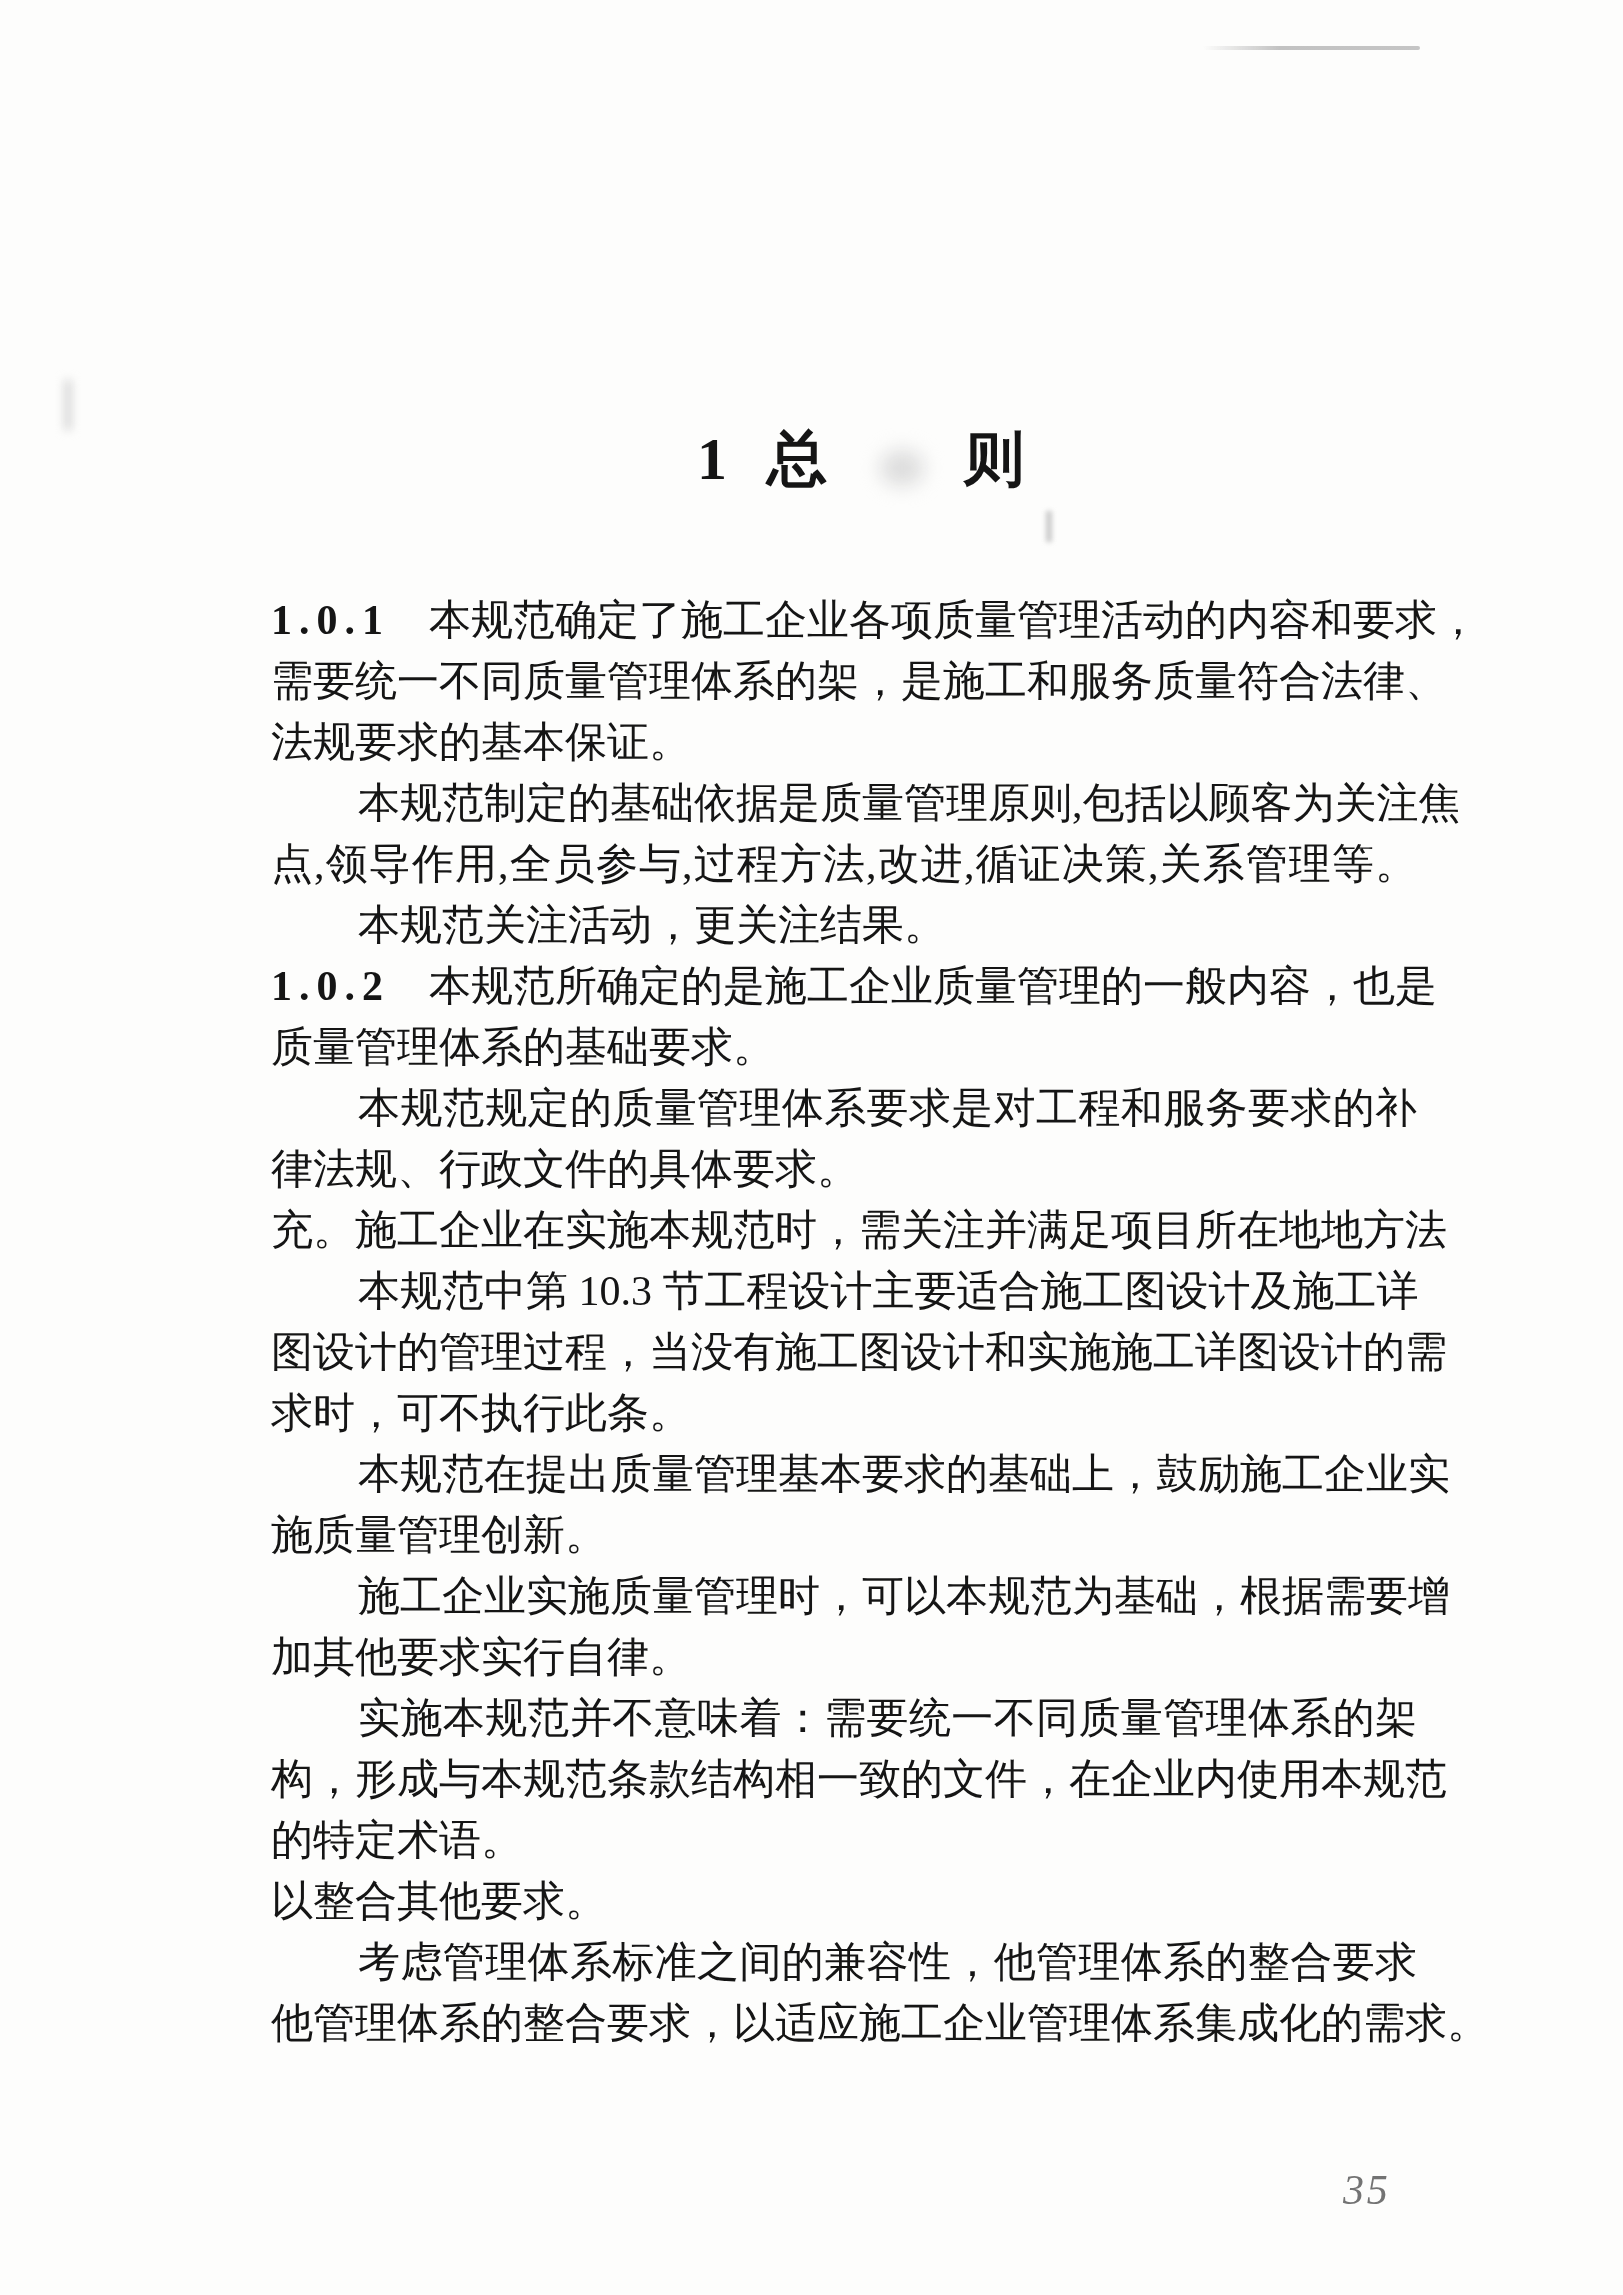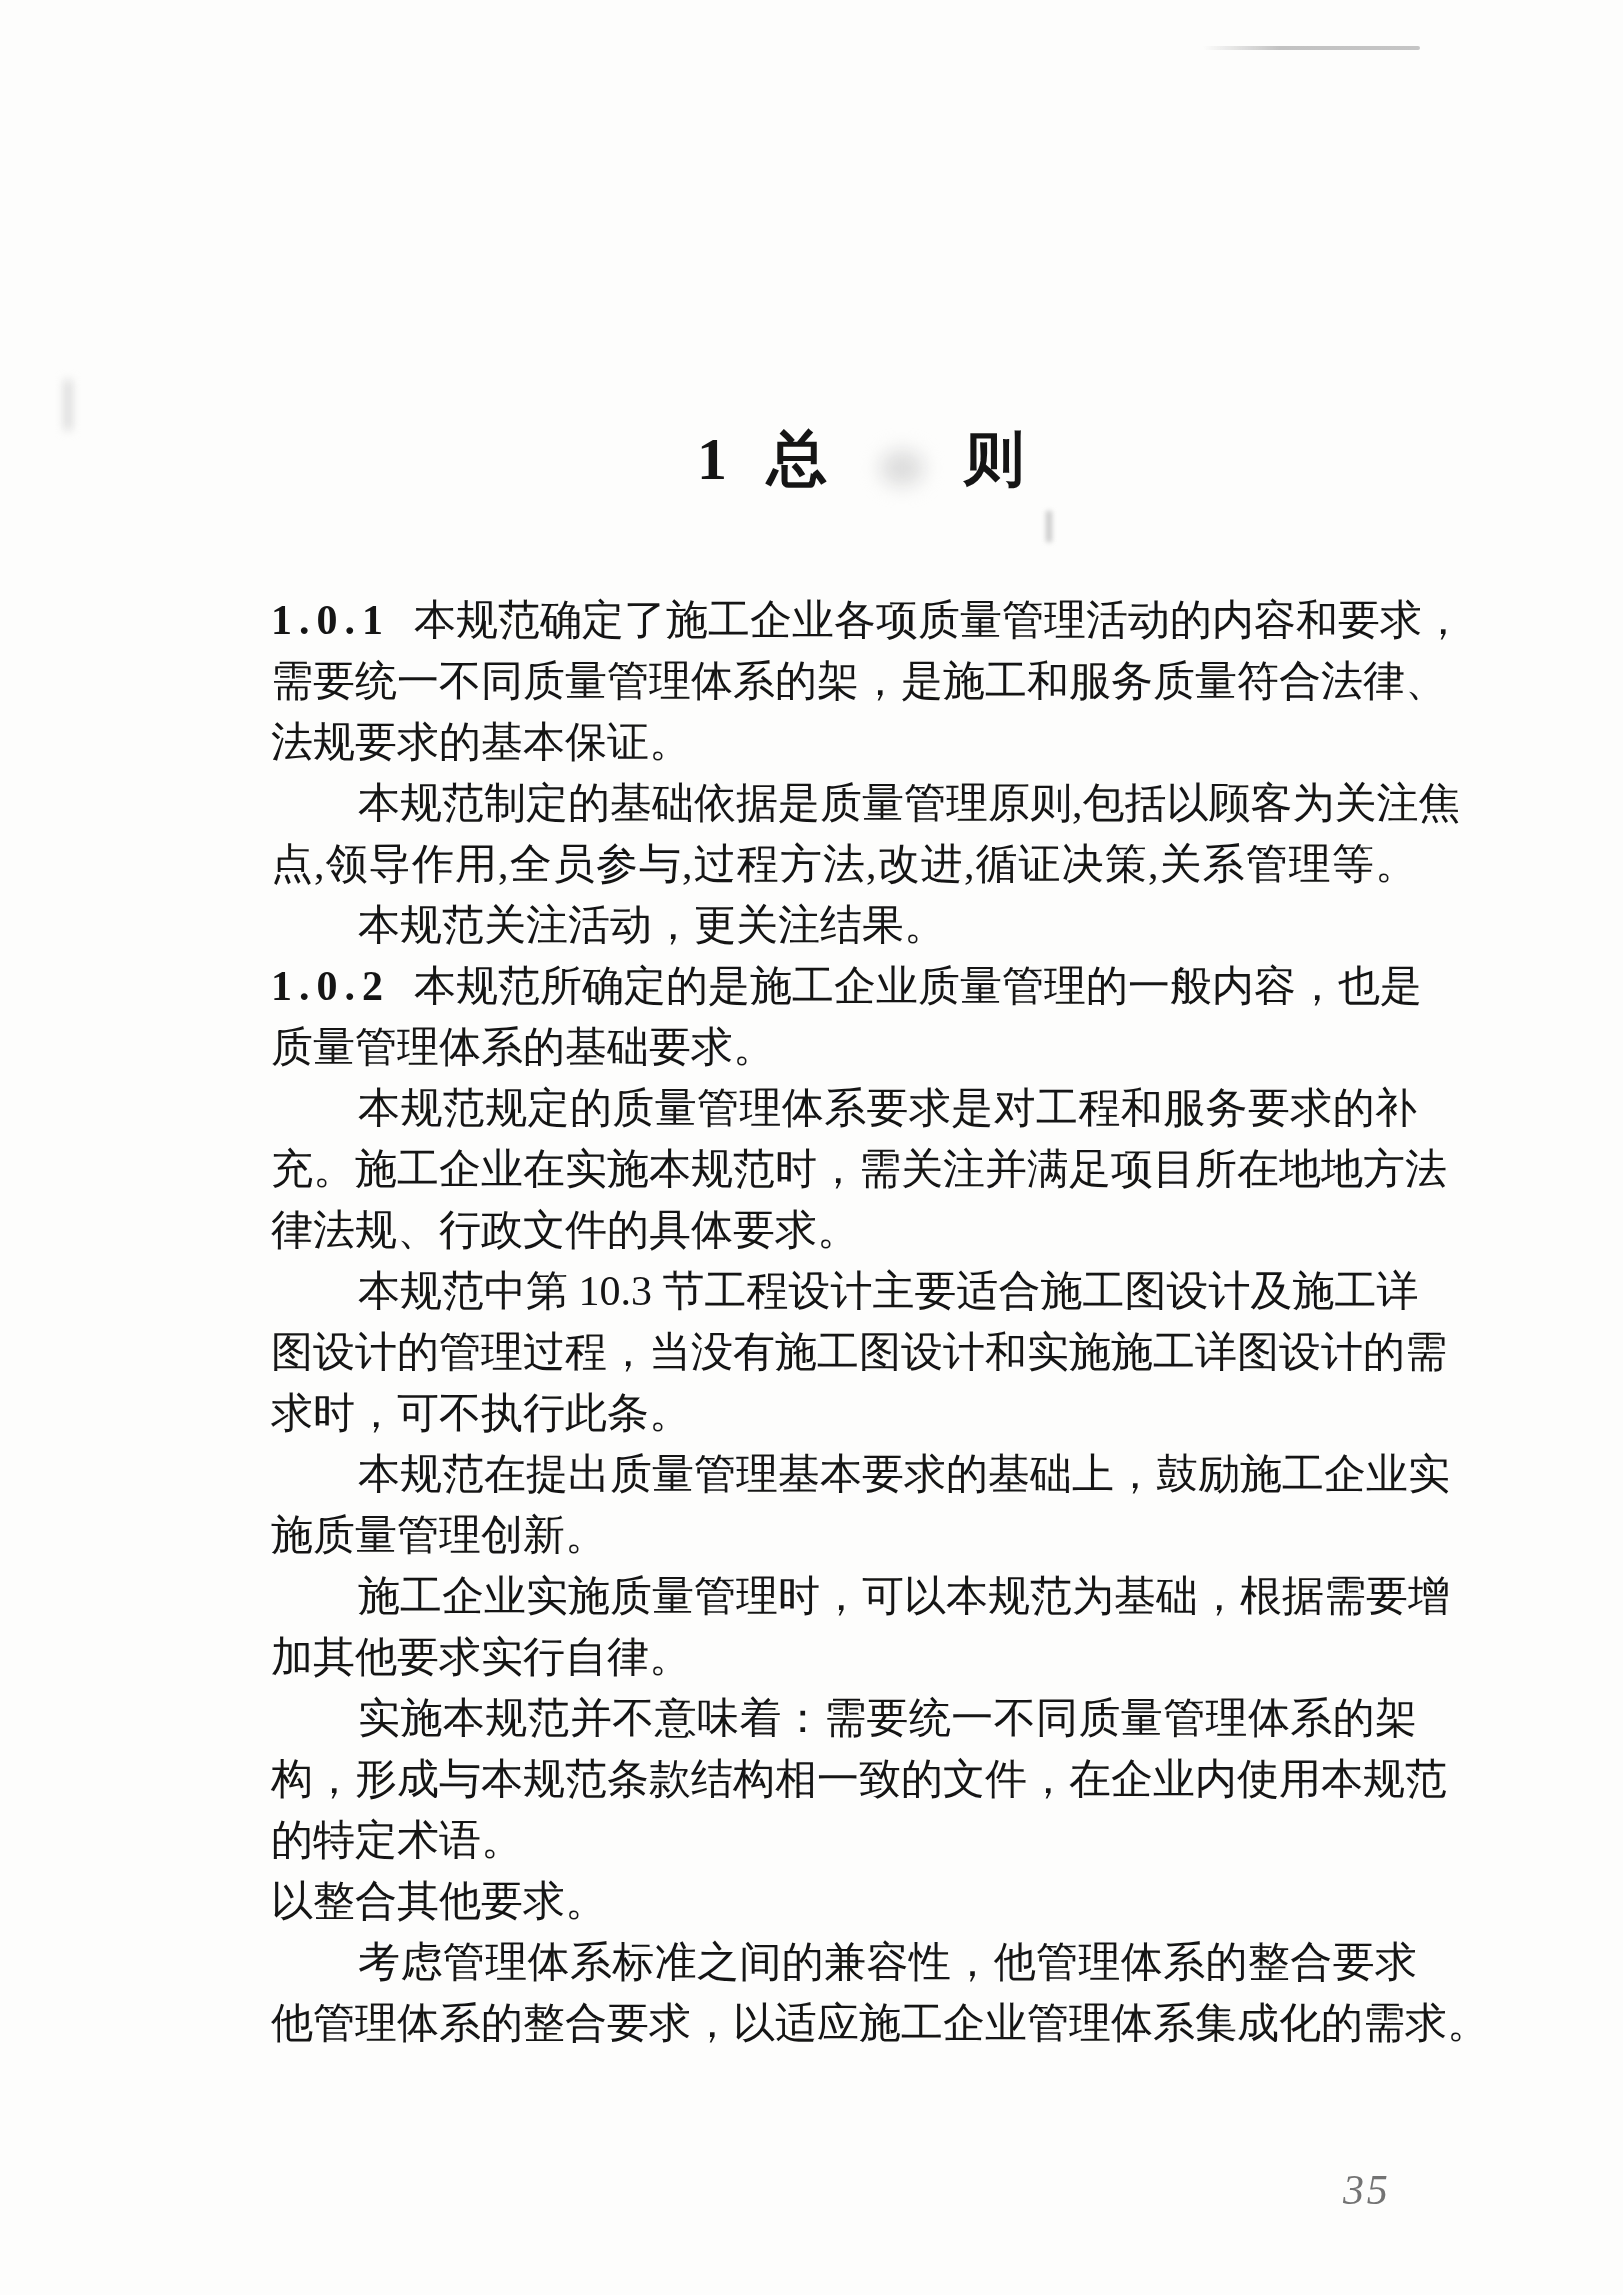"1.0.1" .num { margin-right: 24px -> 39px }
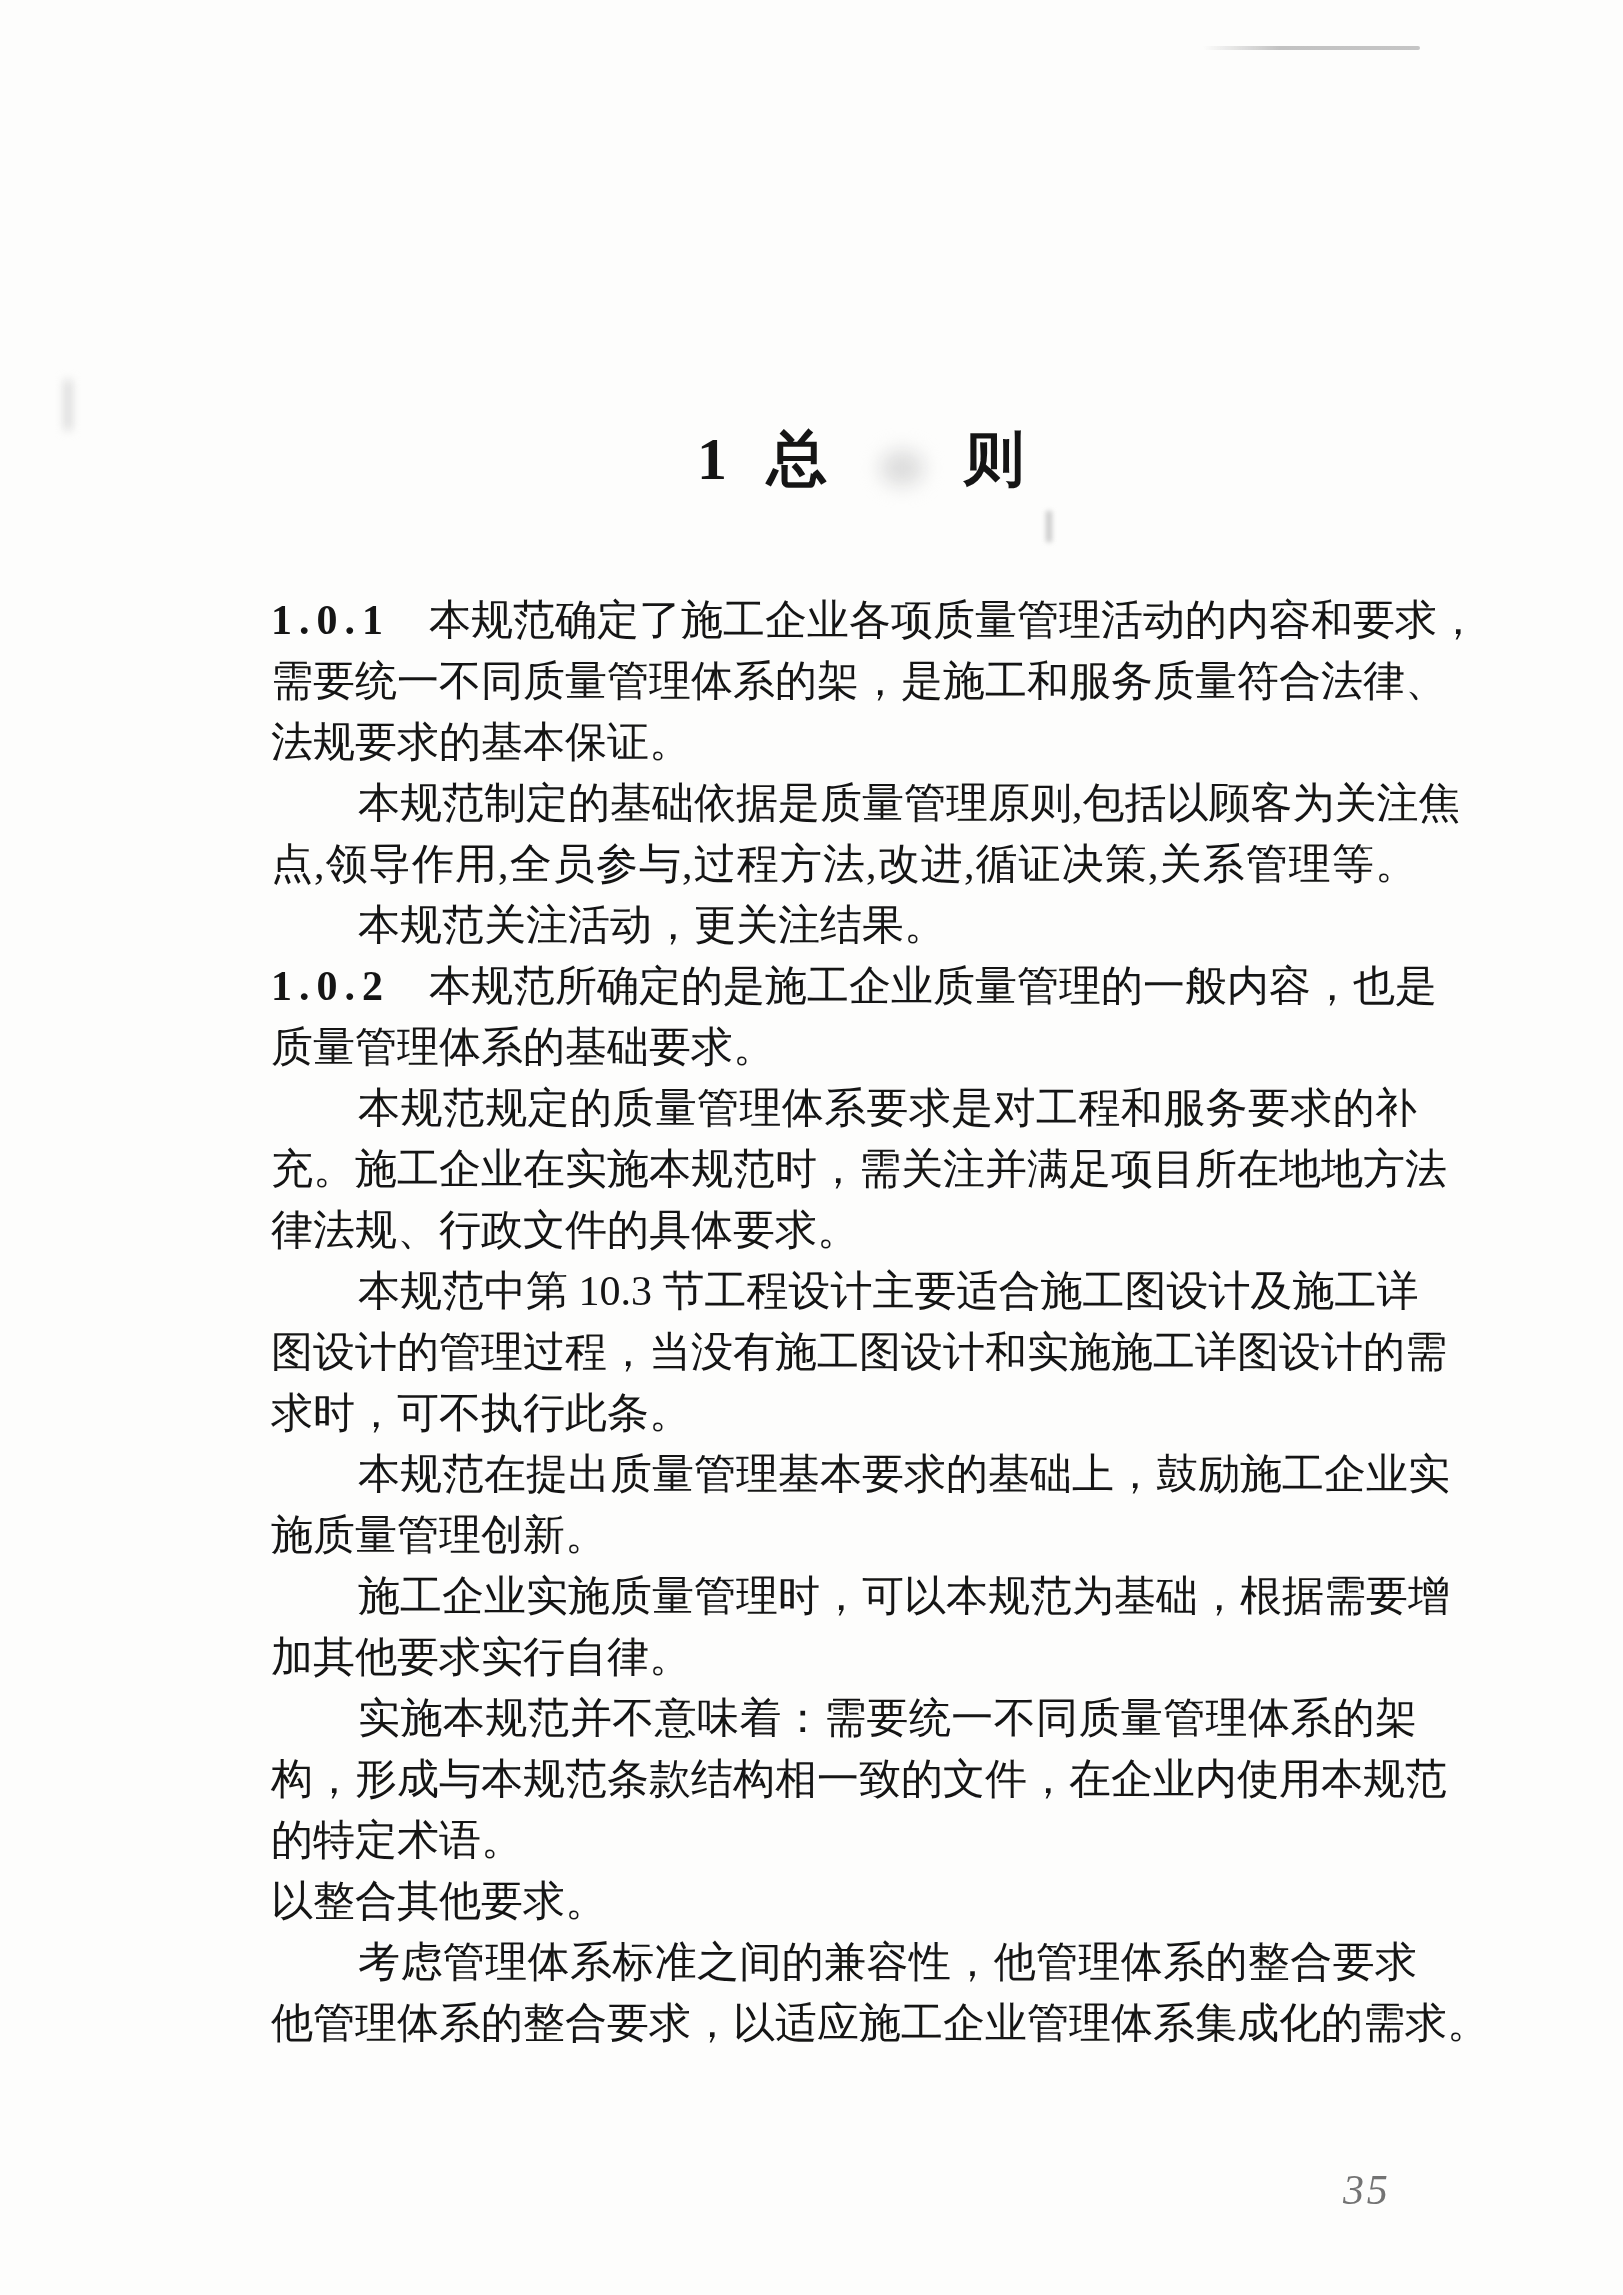"充。施工企业在实施本规范时，需关注并满足项目所在地地方法" div.line { order: before "律法规、行政文件的具体要求。" -> after "律法规、行政文件的具体要求。" }
